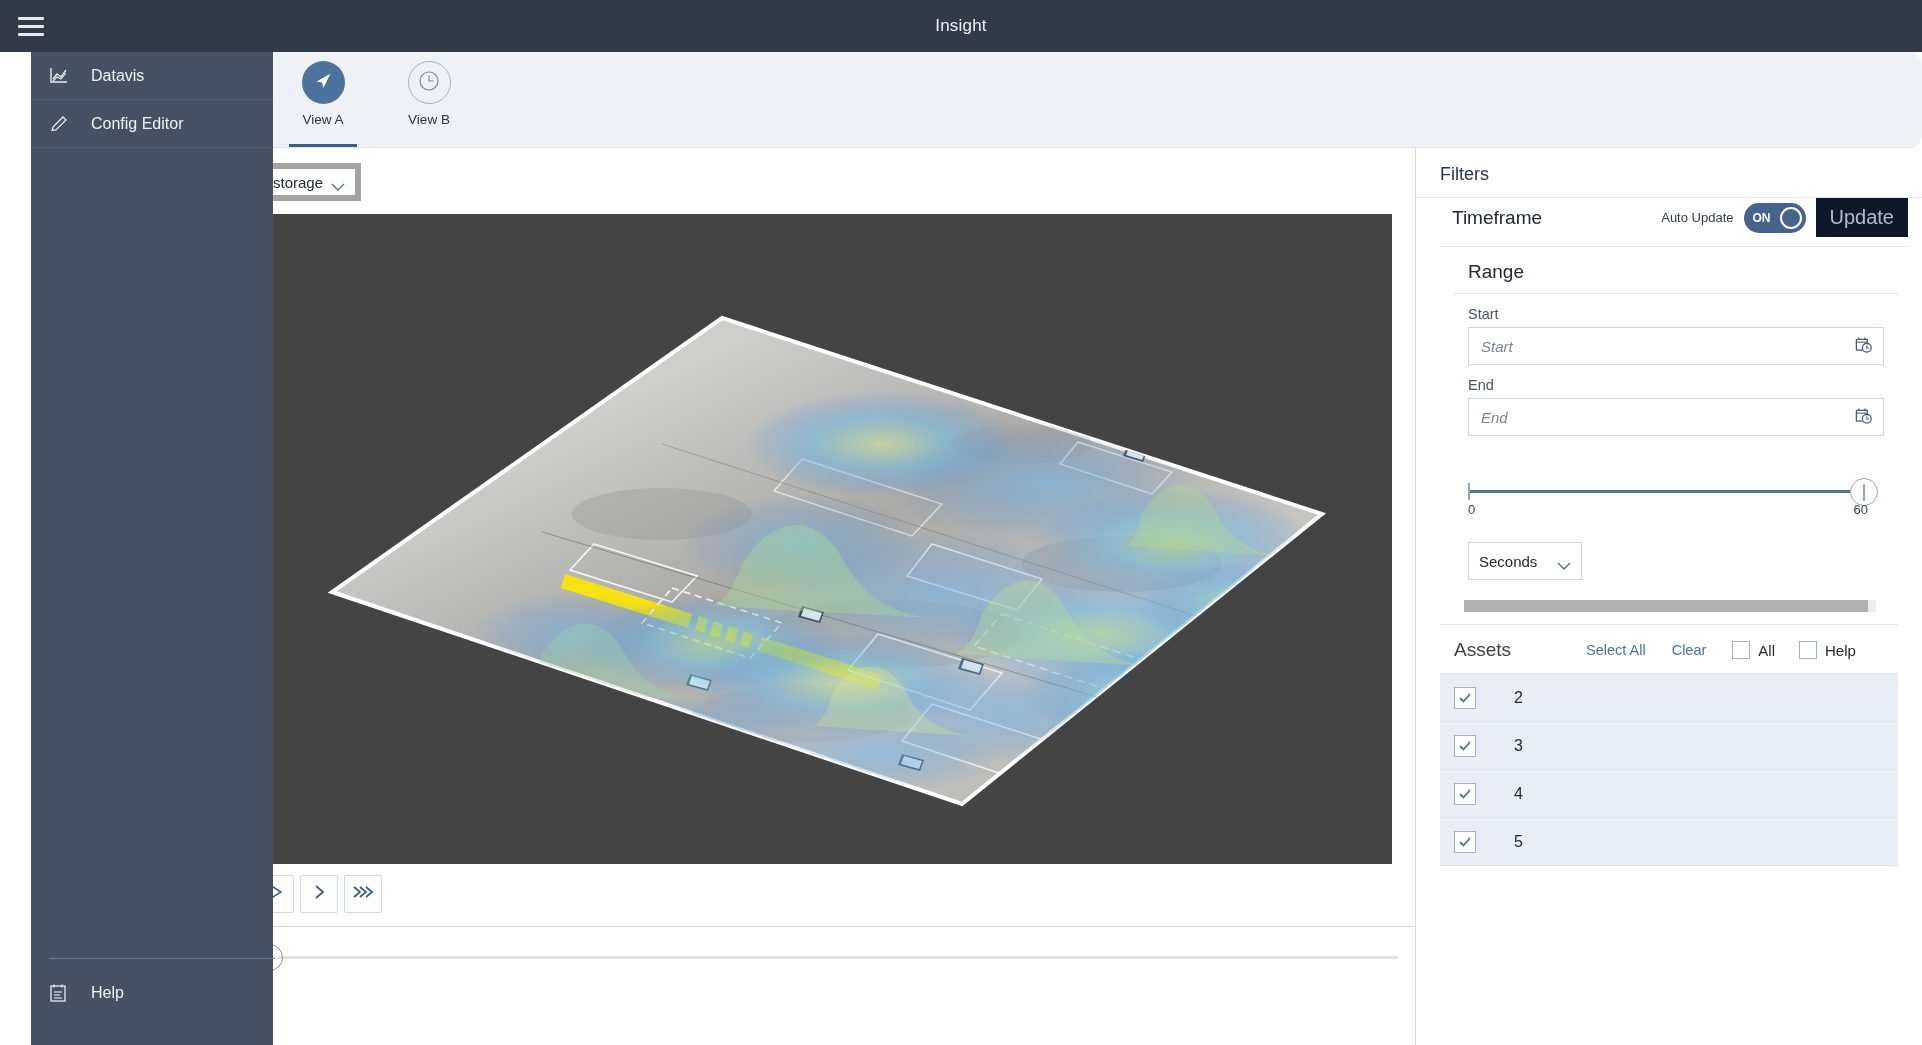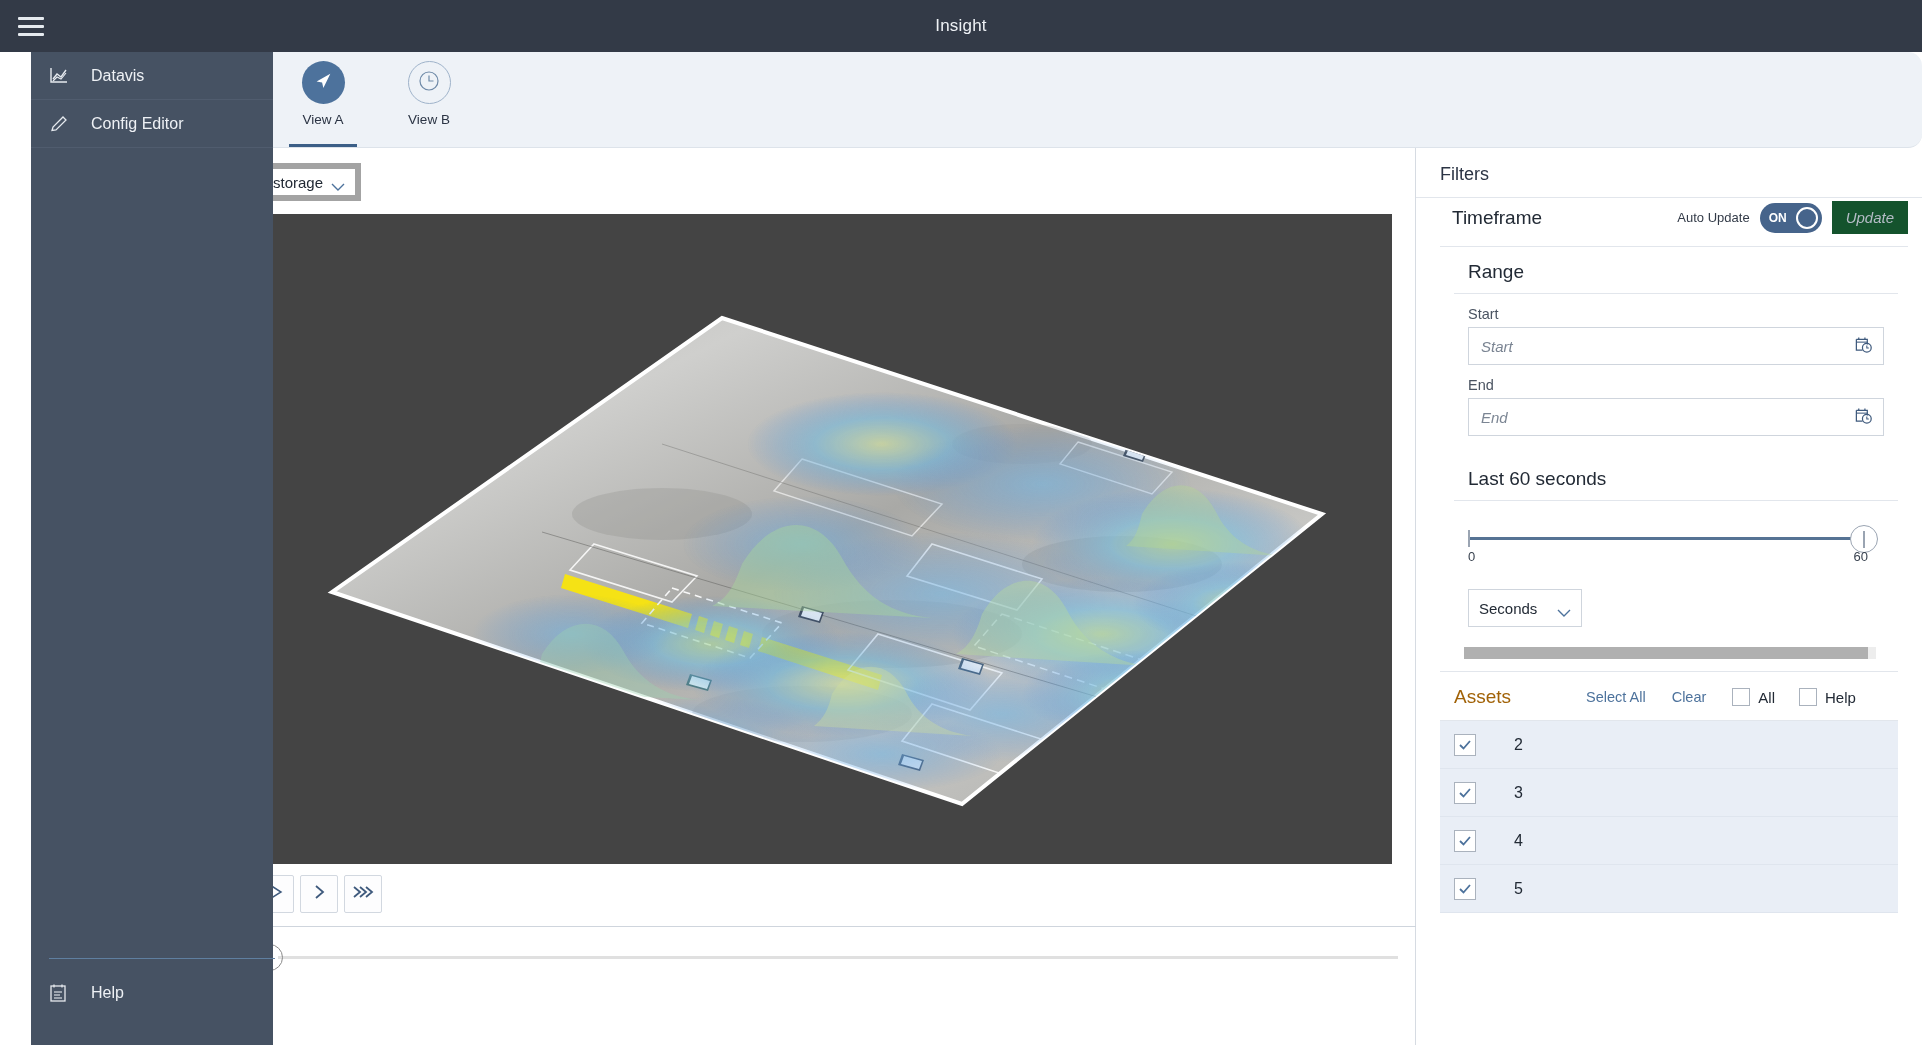"Update" .update-btn { background: #14532d -> #0f172a; font-size: 15px -> 20px; font-style: italic -> none }
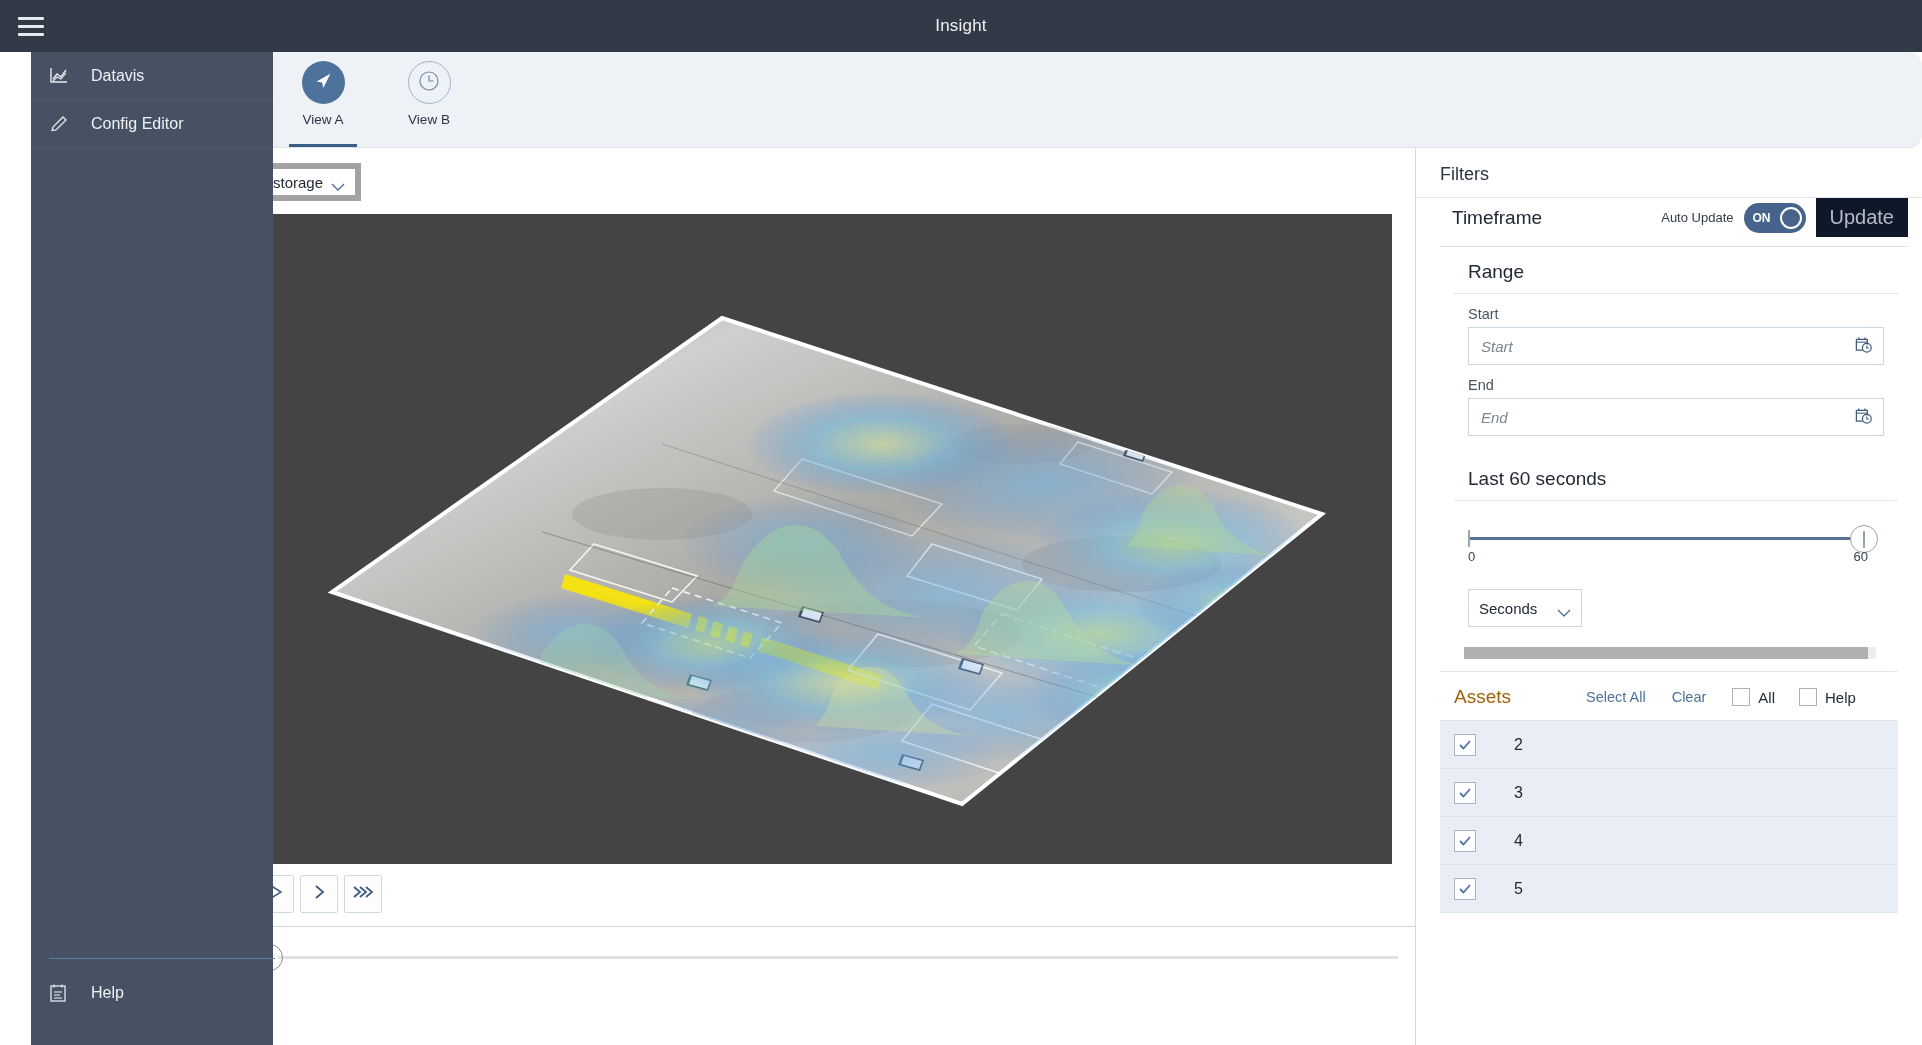"Last 60 seconds" div.sec-title { html: <div>Last 60 seconds</div> -> none }
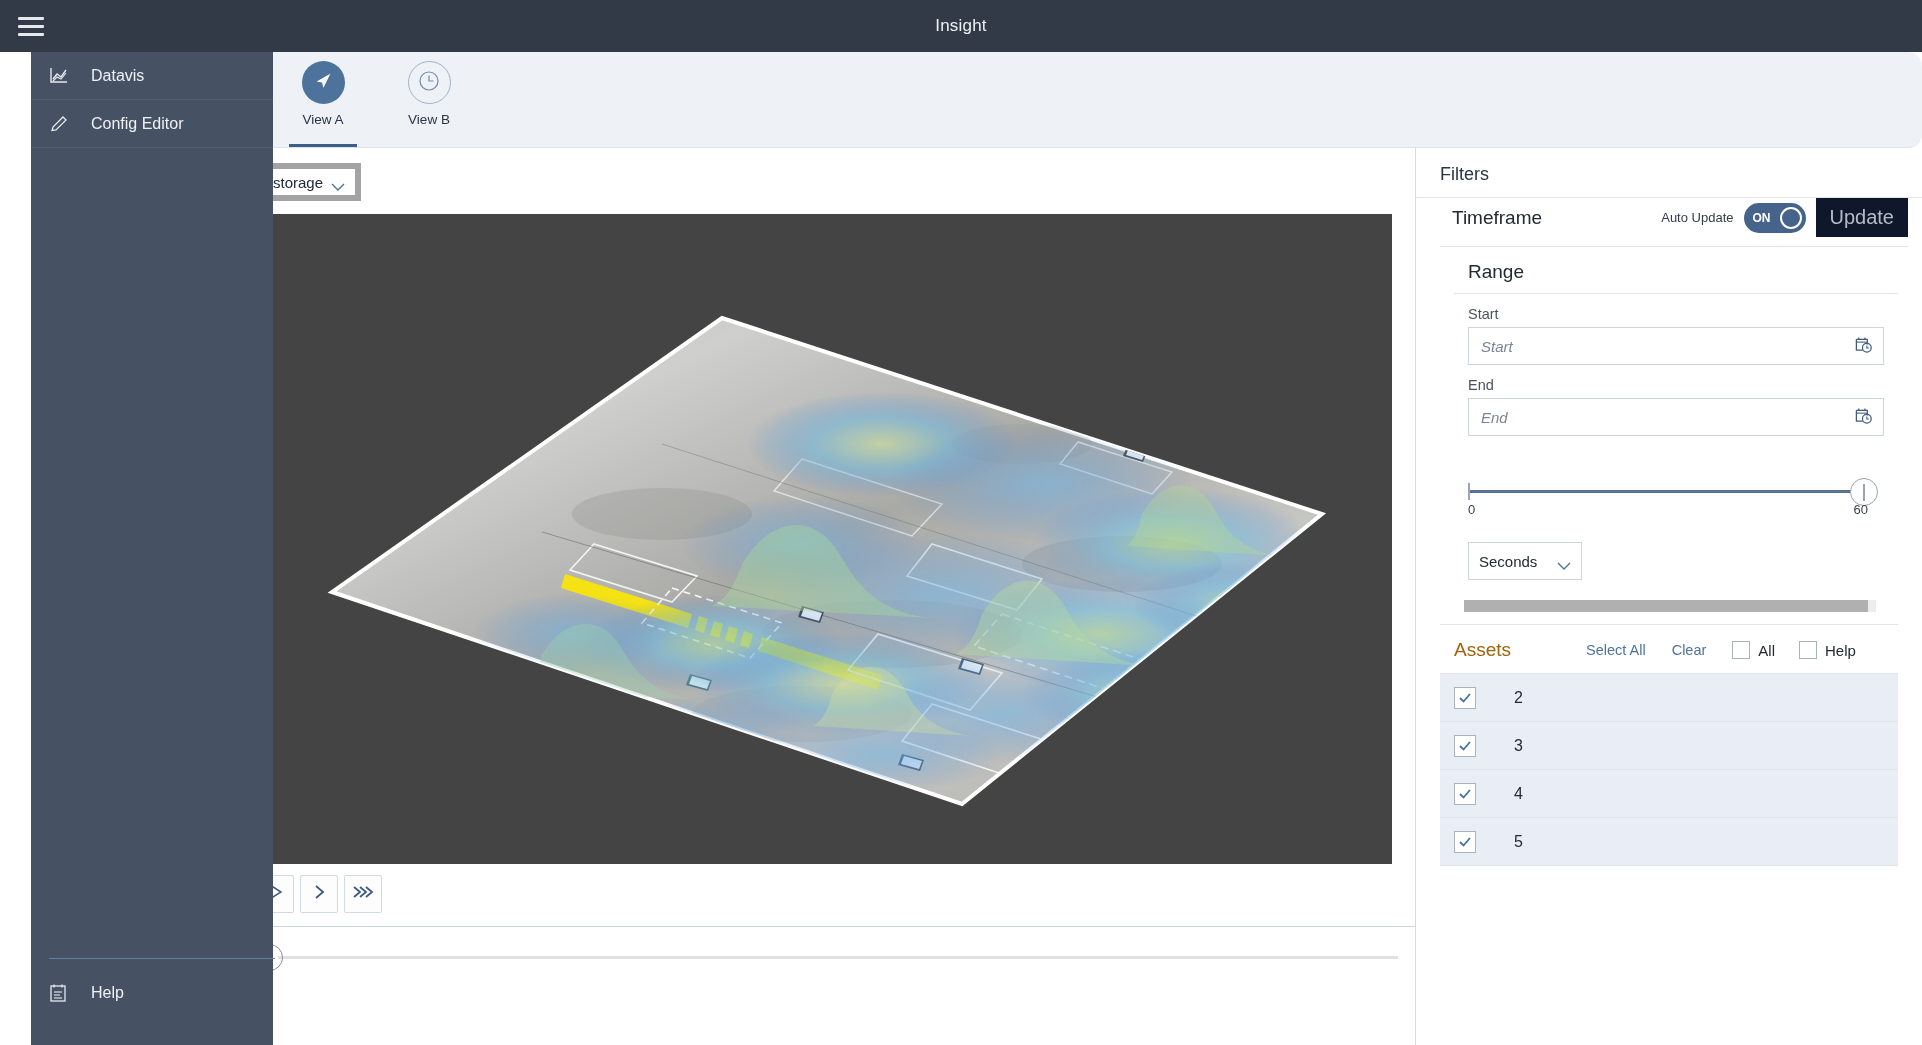"Assets" .assets-title { color: #a16207 -> #404040 }
